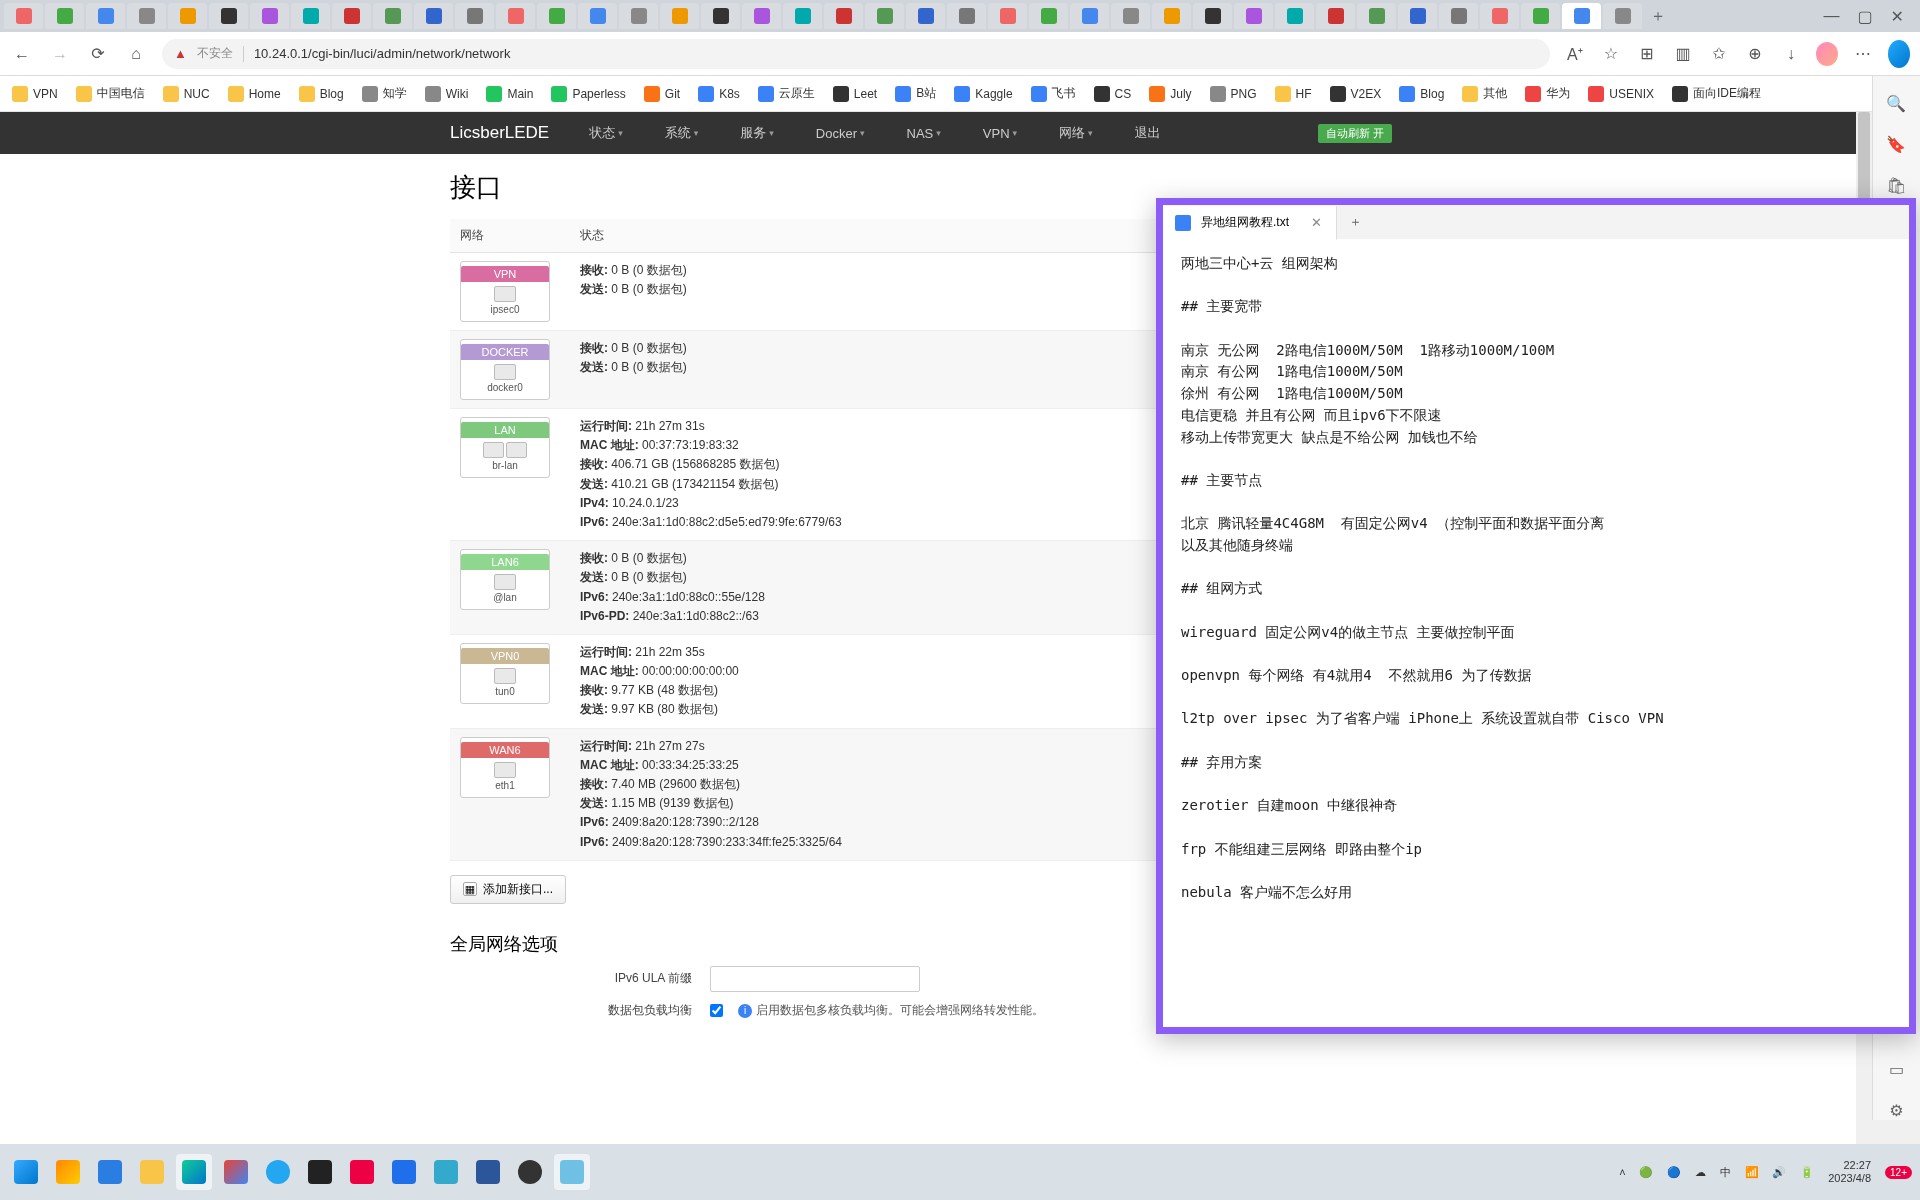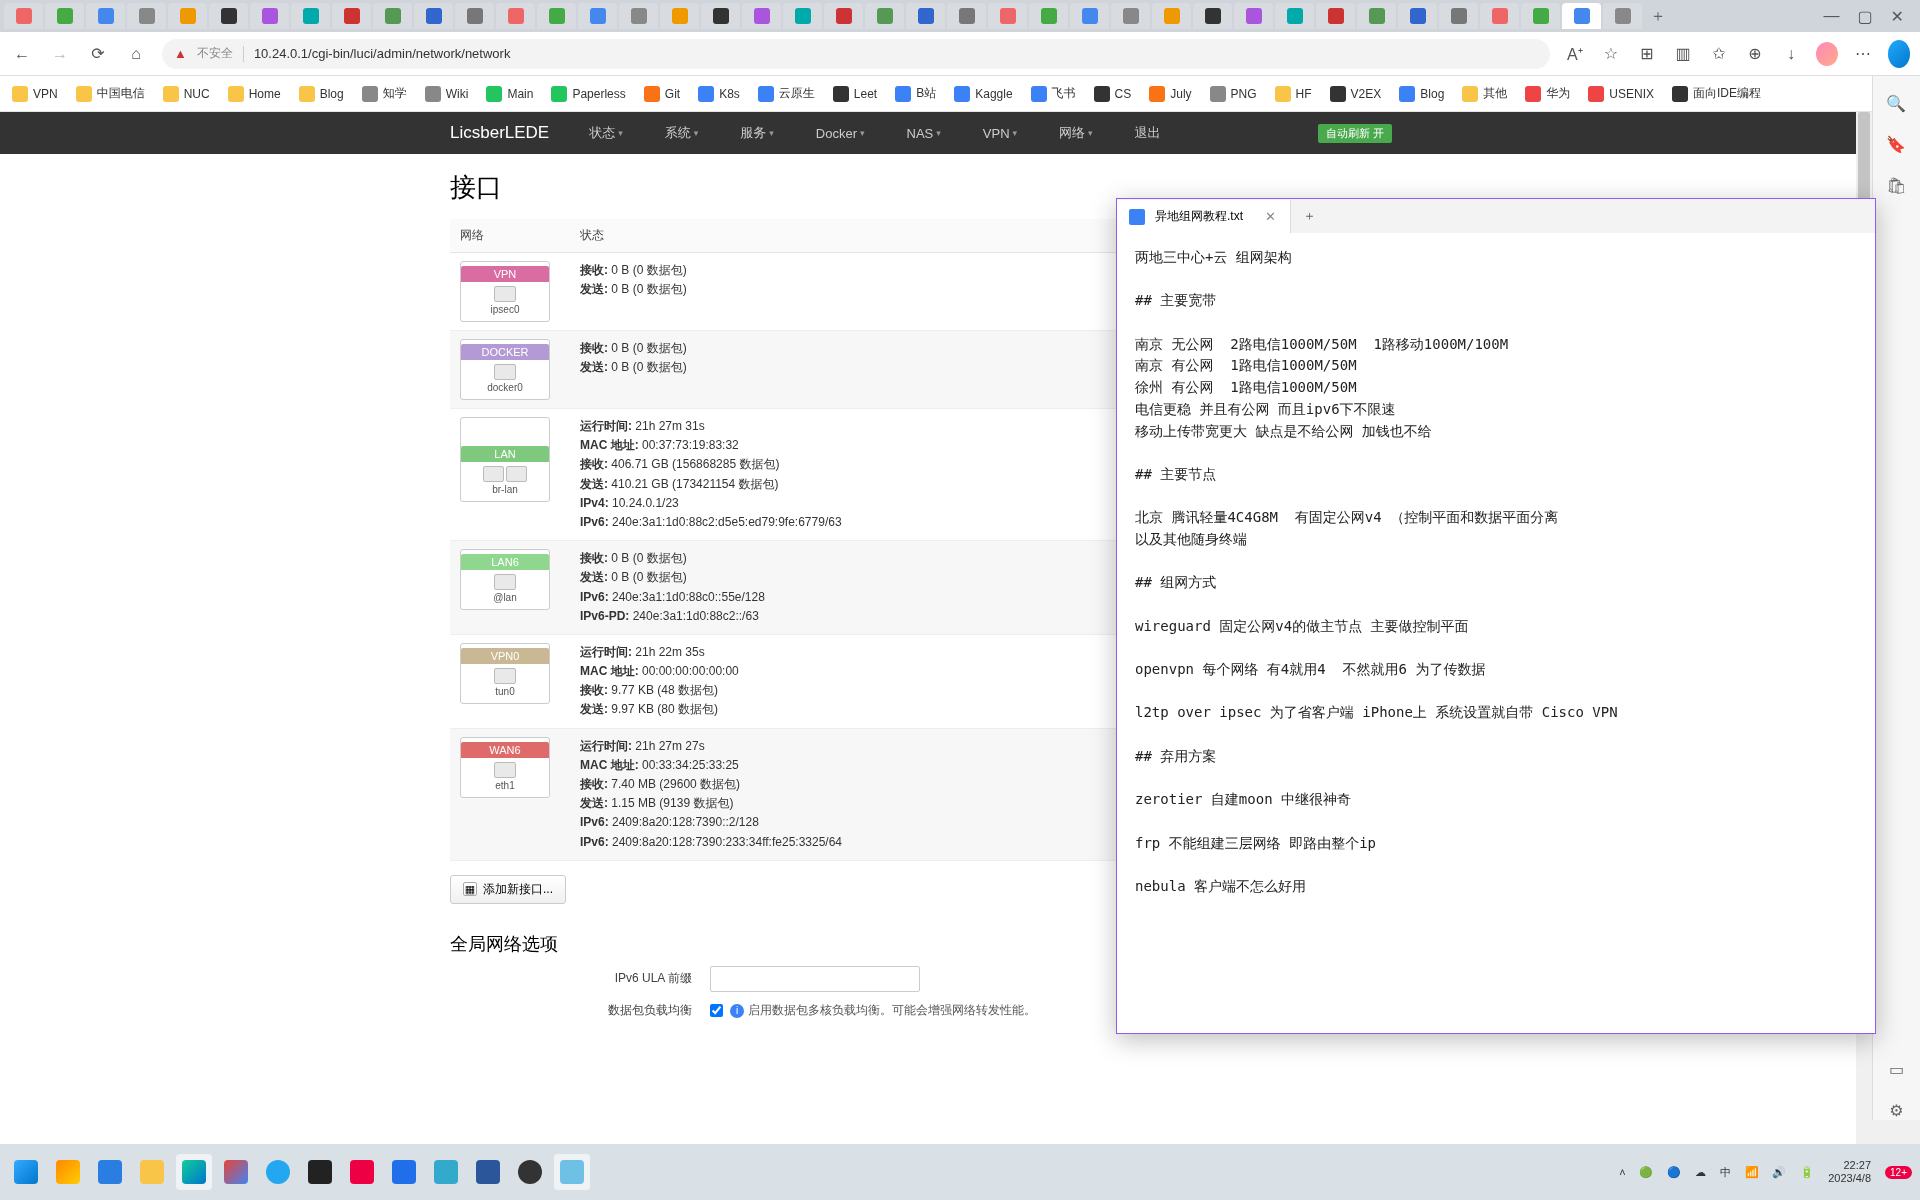"异地组网教程.txt" .notepad { border: 1px solid #8b5cf6 -> 7px solid #8b5cf6; left: 1116px -> 1156px }
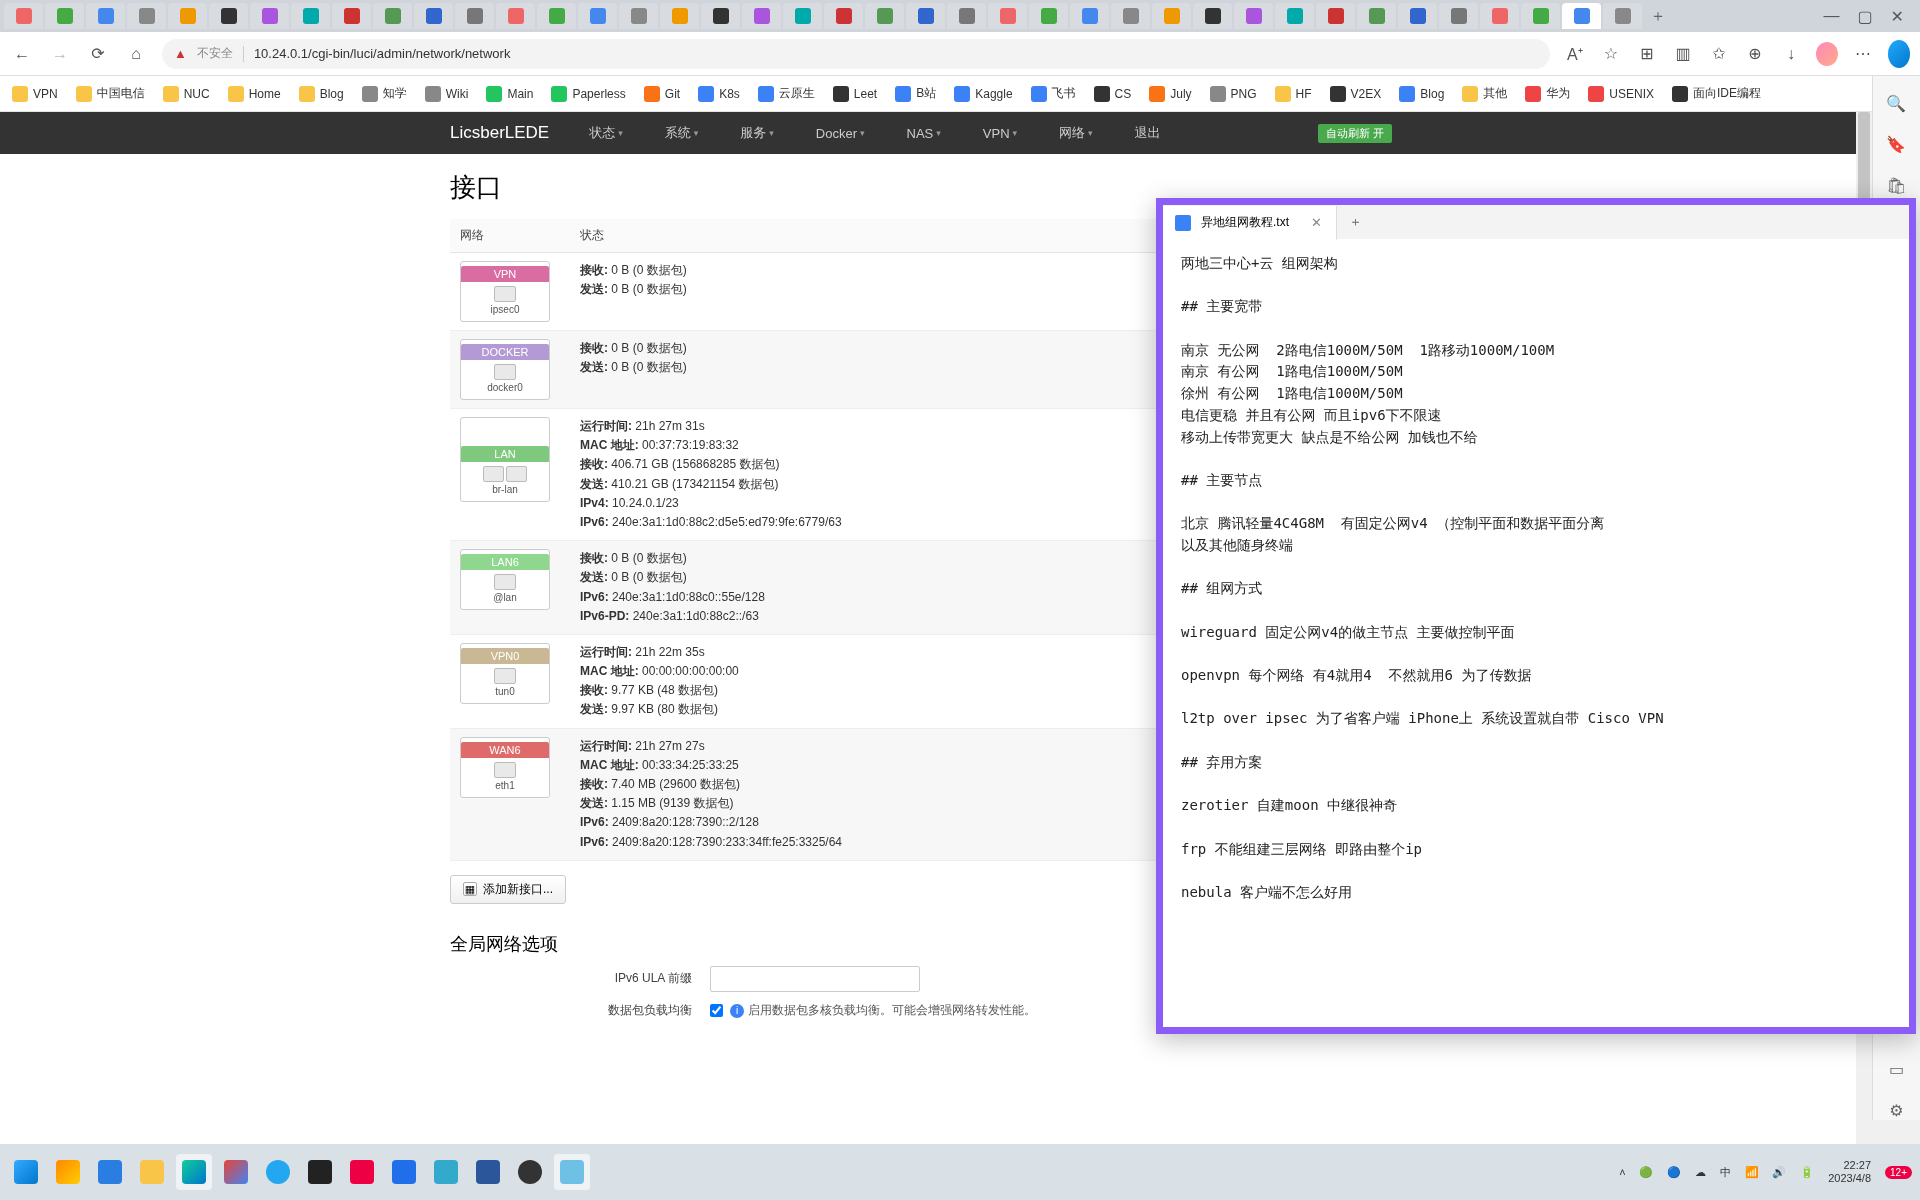"LAN" .c-lan { margin-top: 24px -> none }
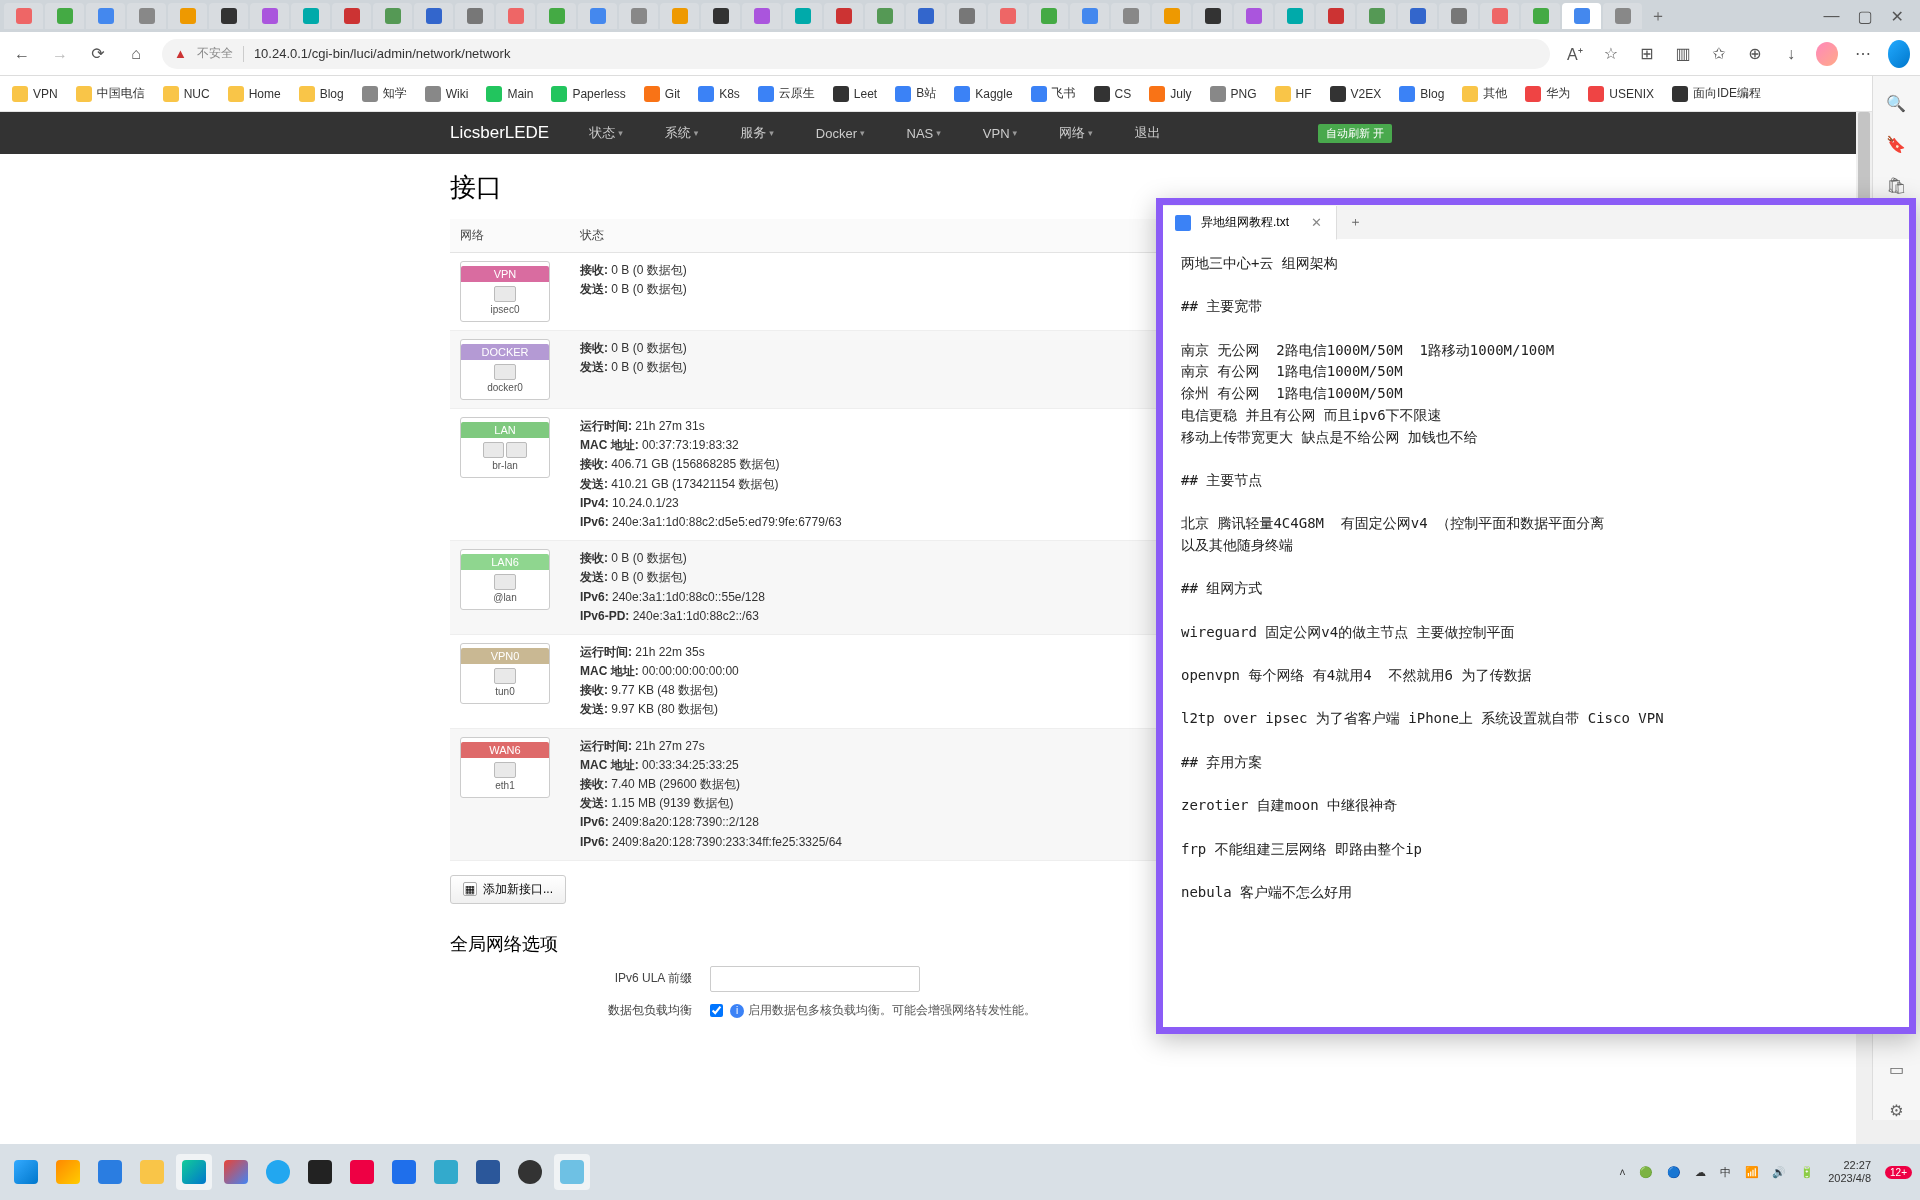"i 启用数据包多核负载均衡。可能会增强网络转发性能。" .form-hint { margin-left: 7px -> 15px }
